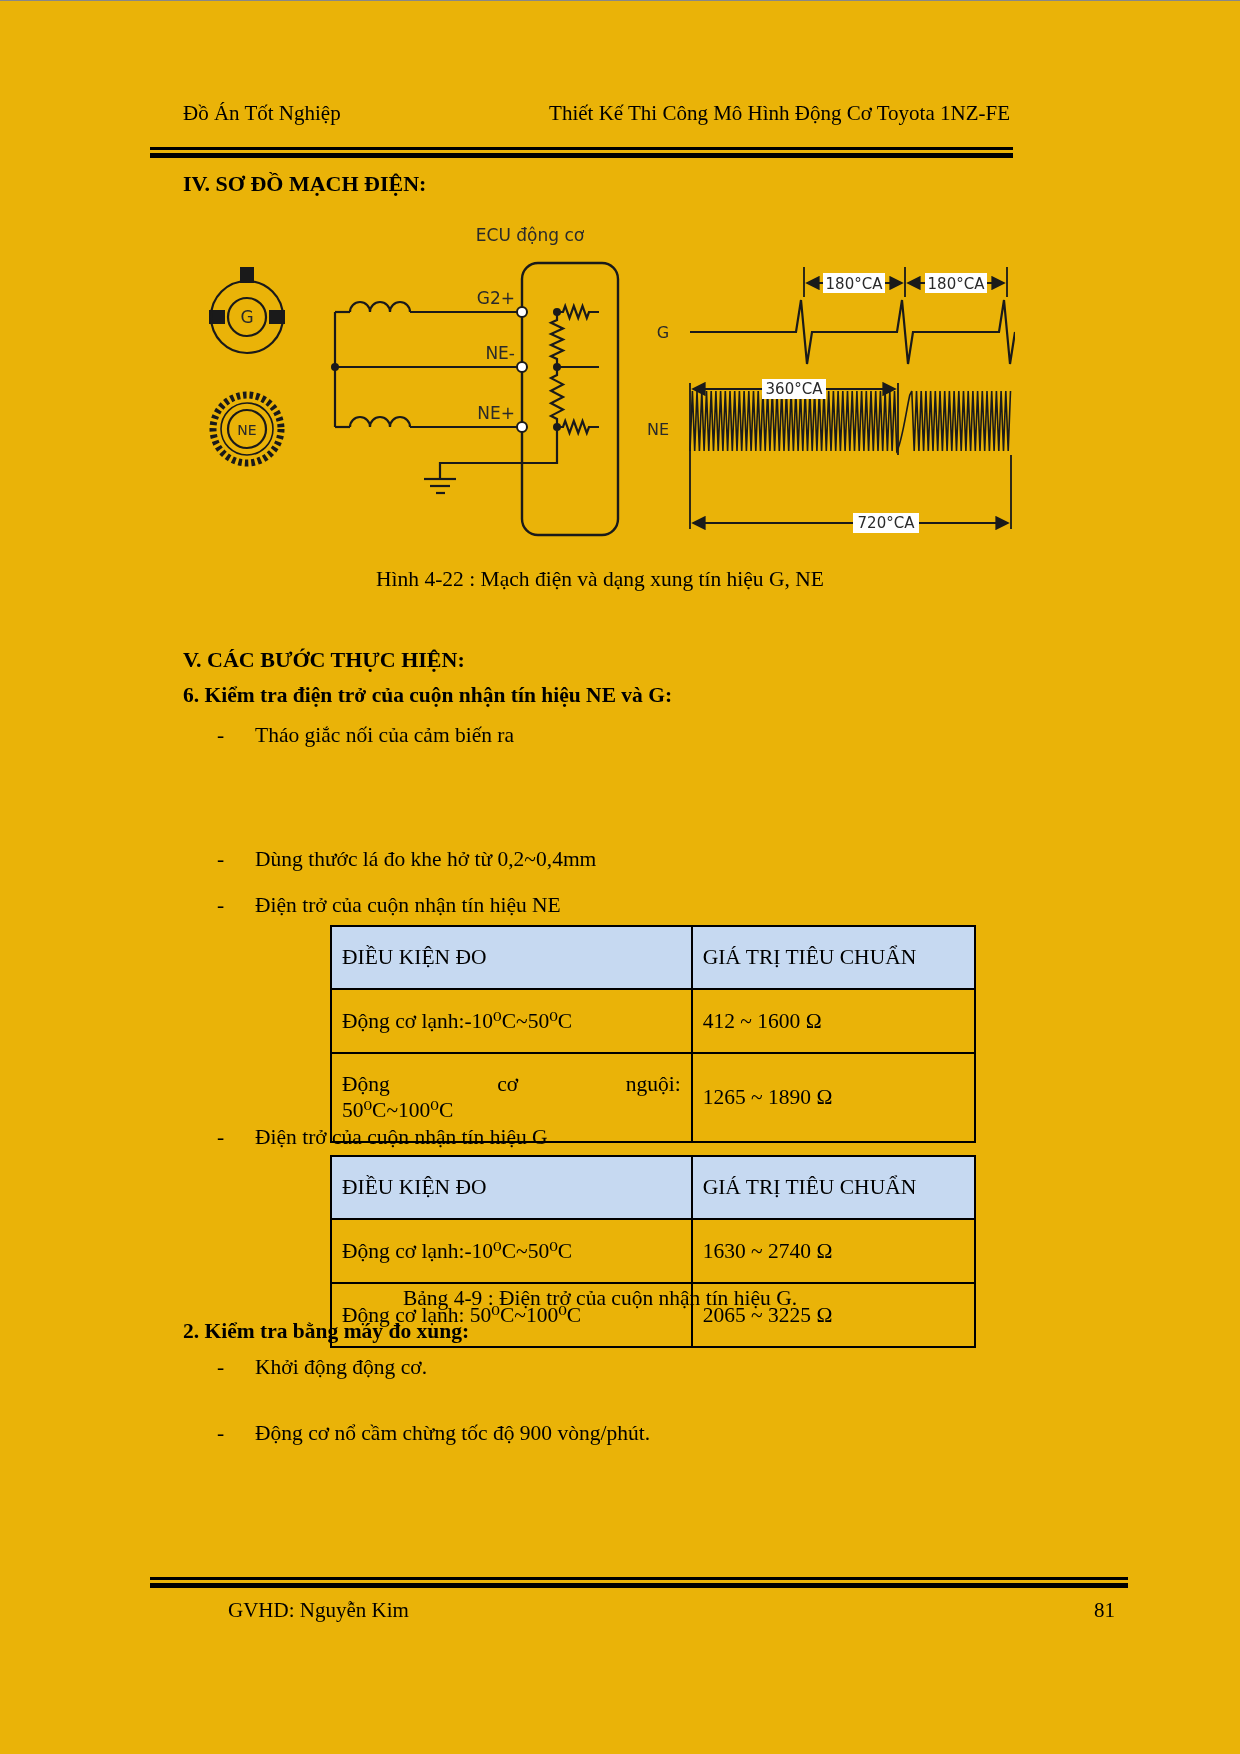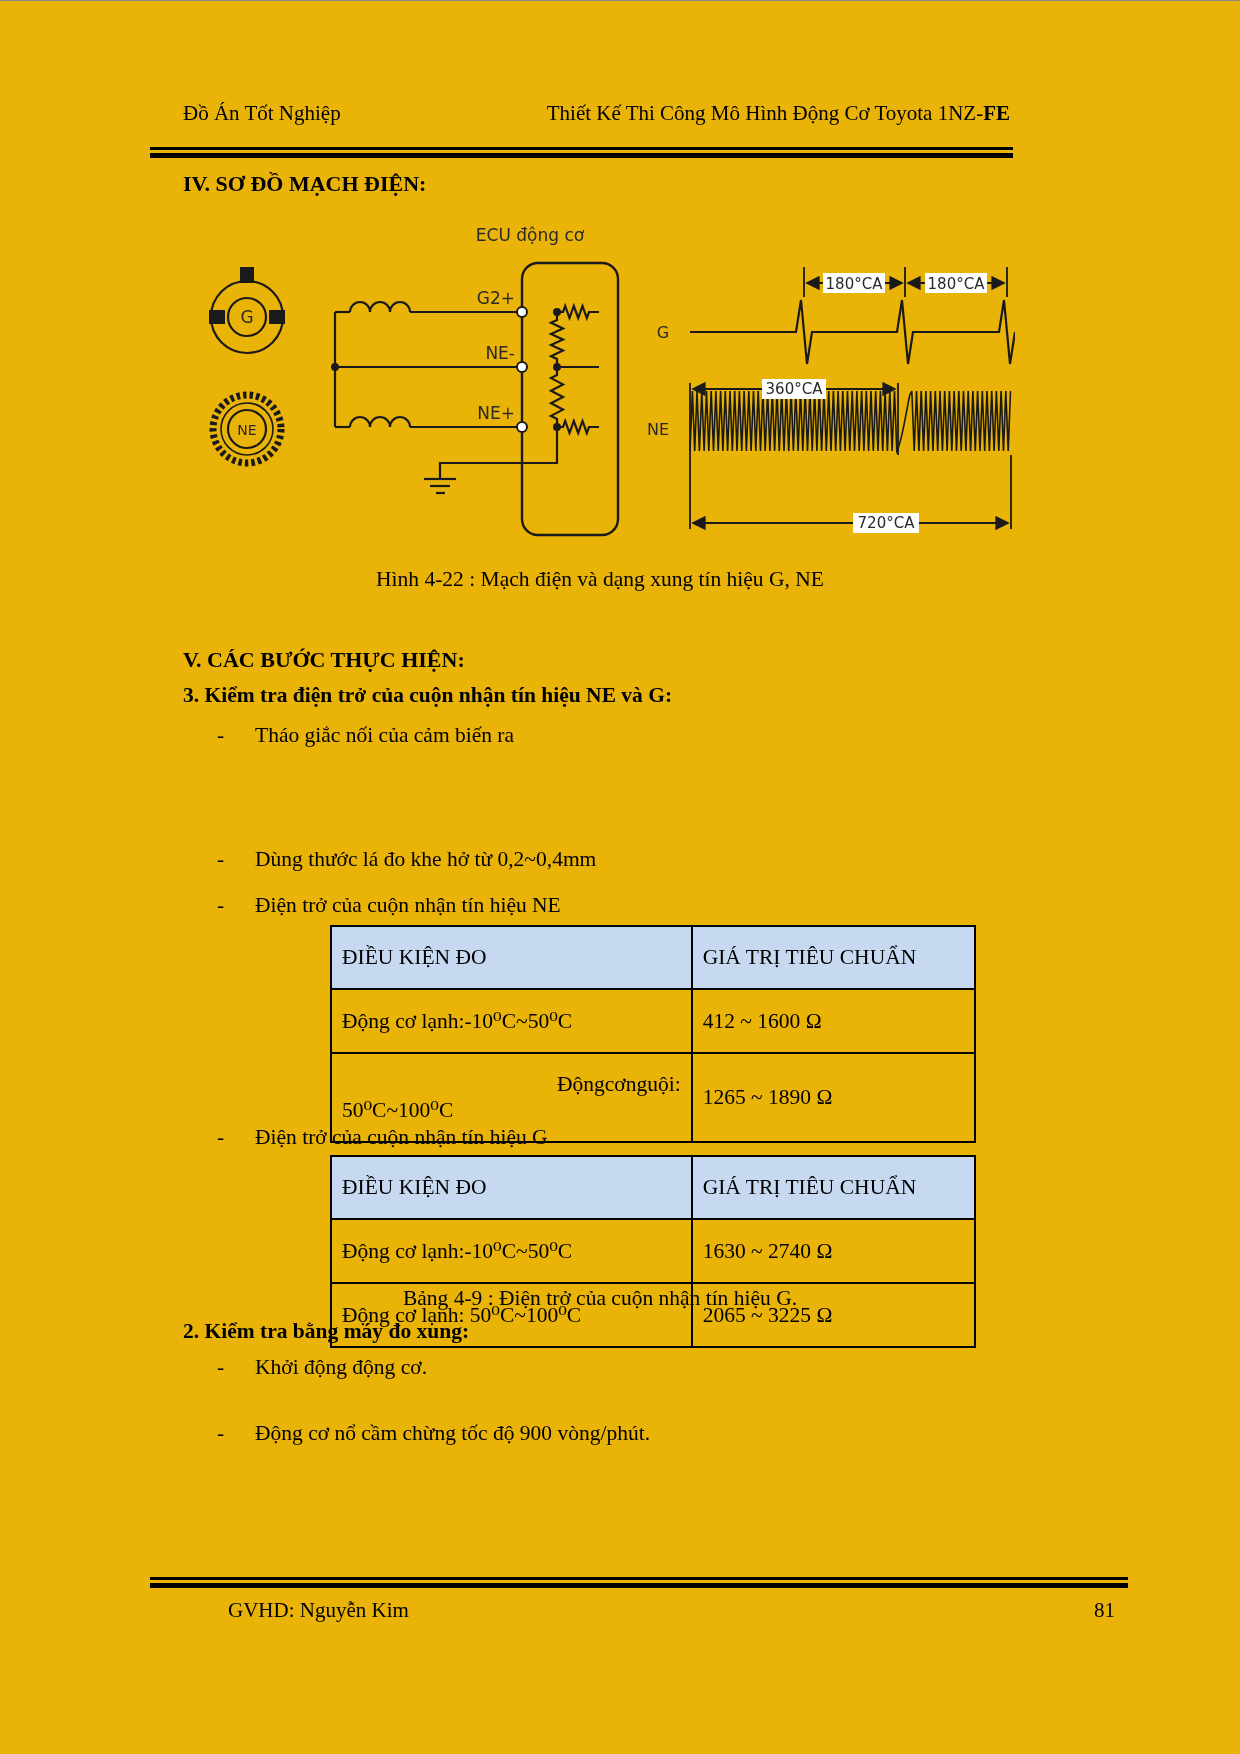"FE" .hdr-bold-suffix { font-weight: bold -> normal }
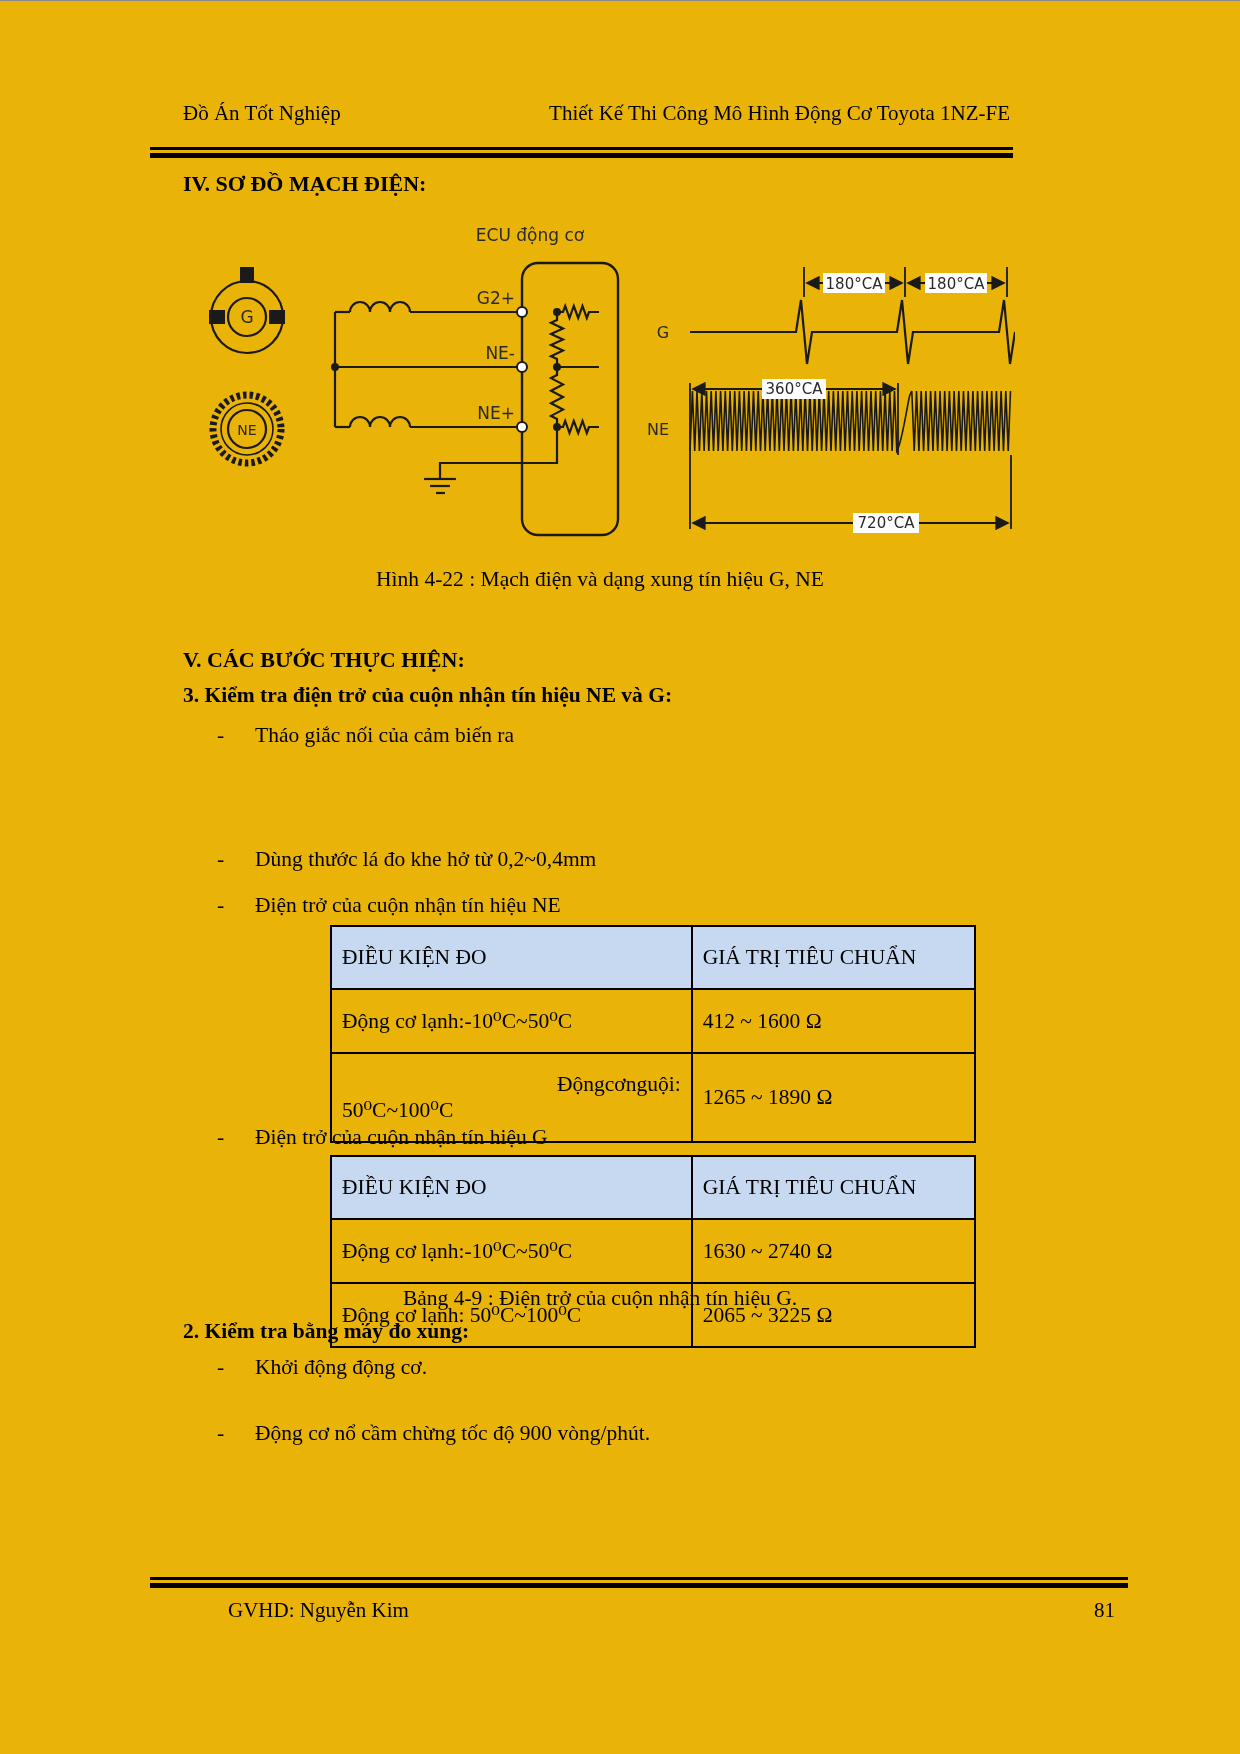"3. Kiểm tra điện trở" div.abs { text: 3 -> 6 }
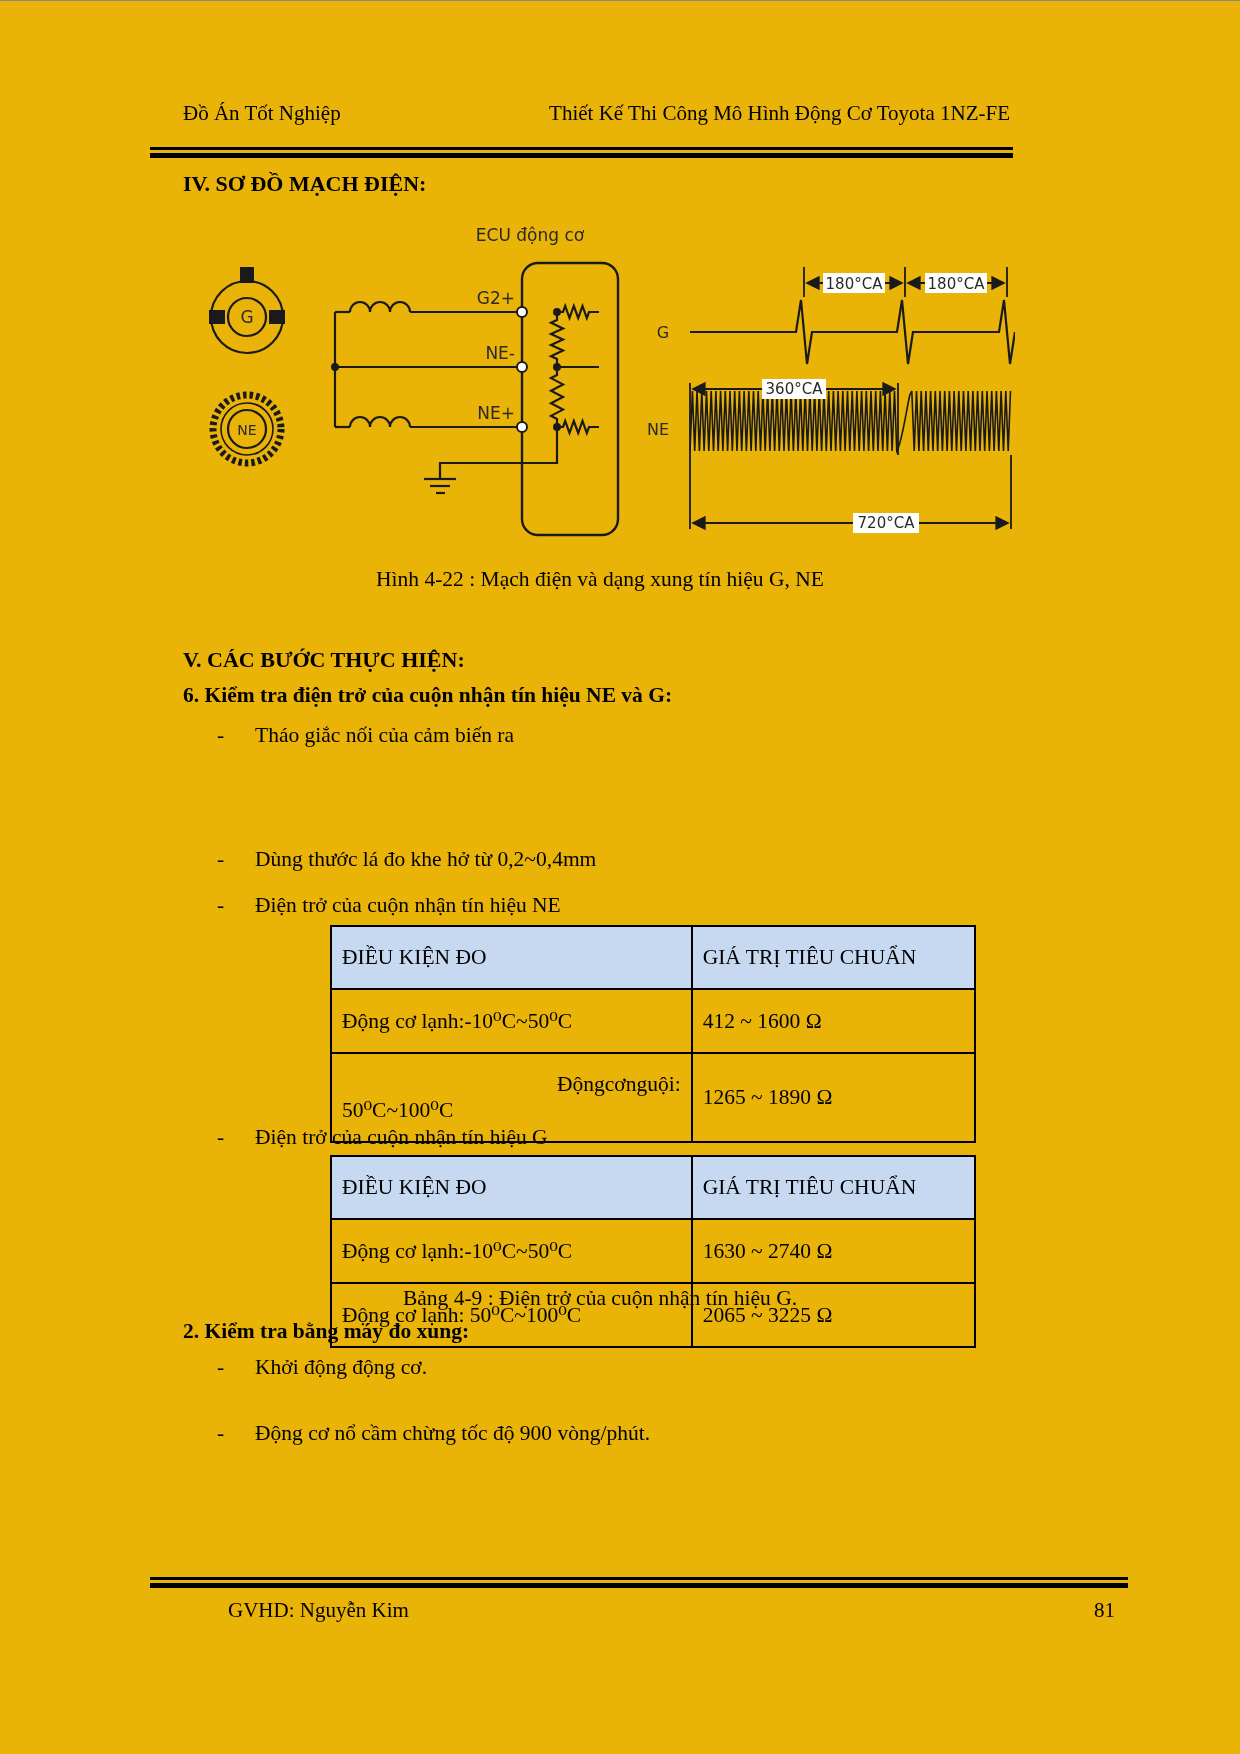"Động" .jrow { justify-content: flex-end -> space-between }
